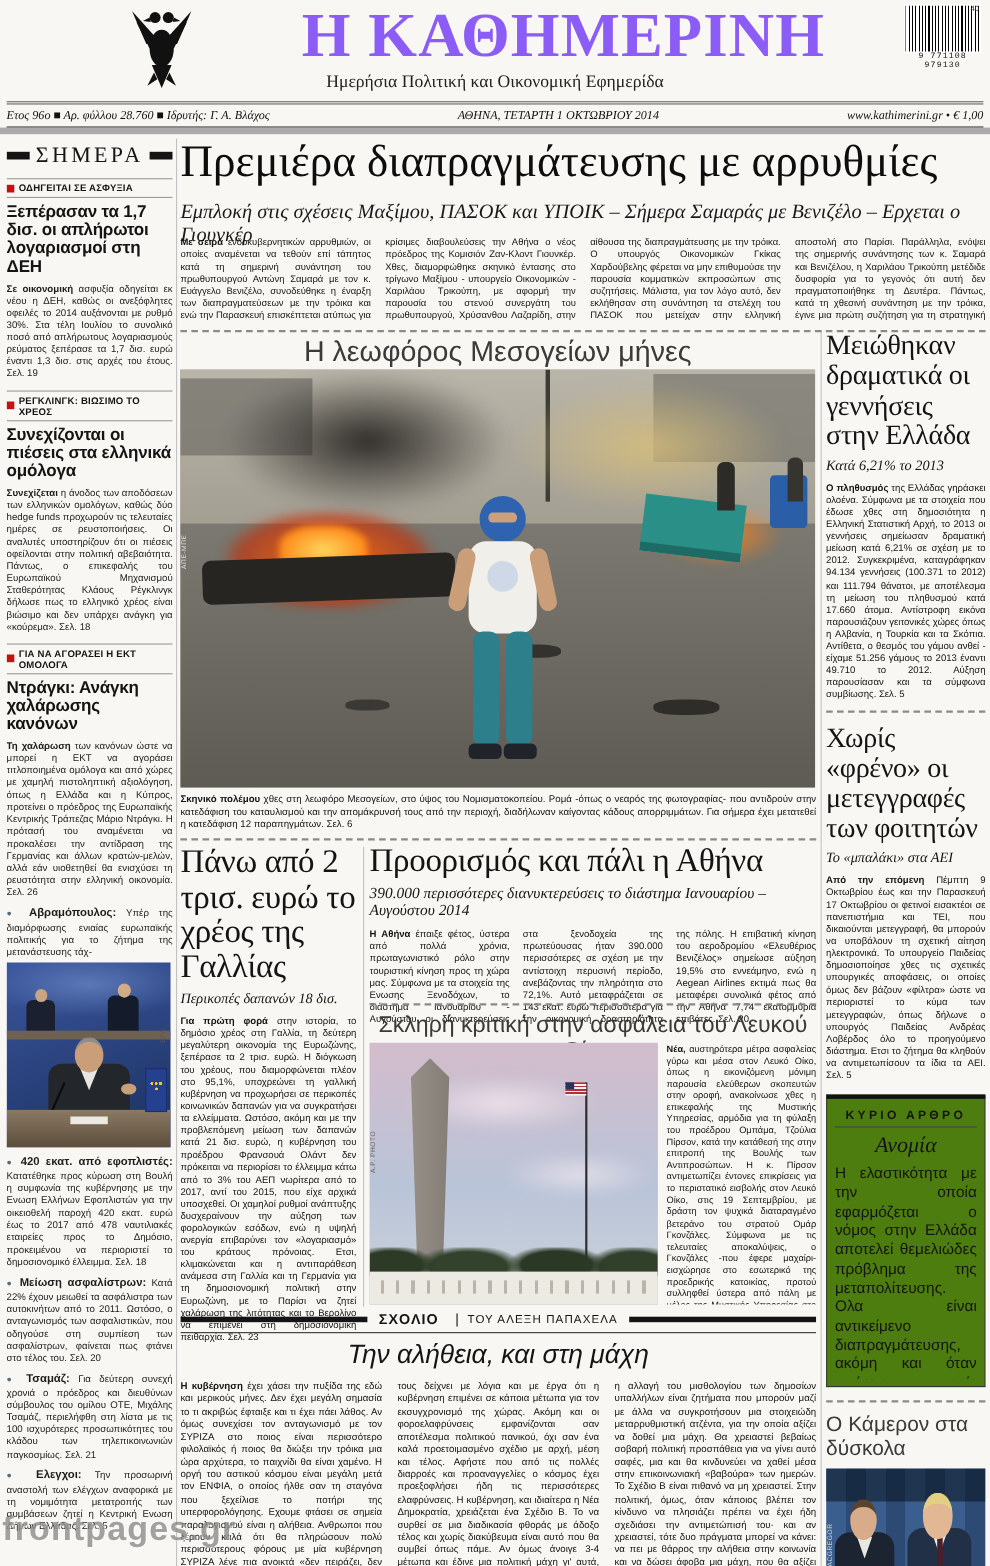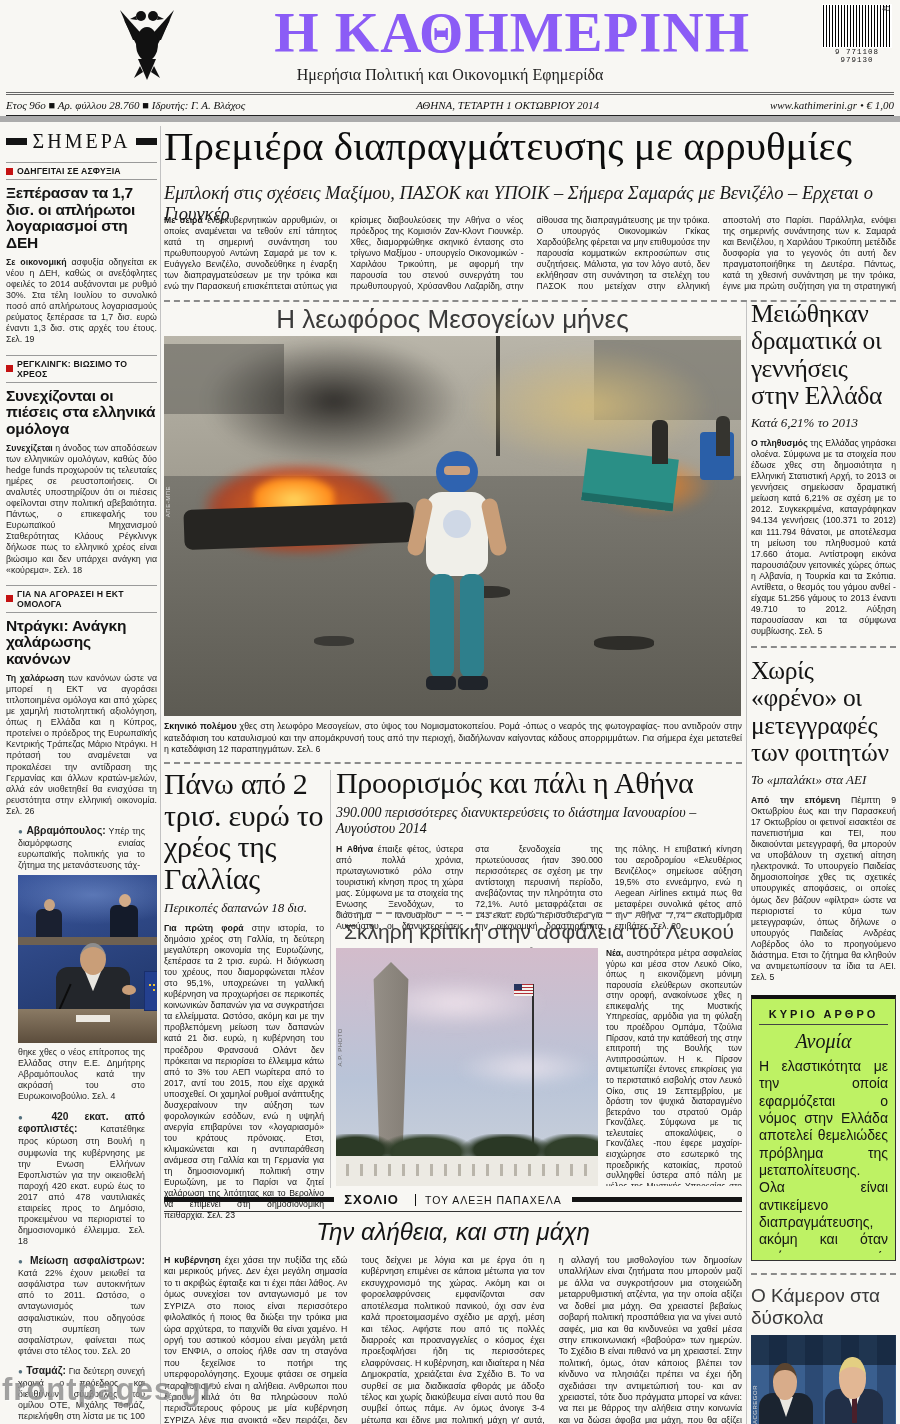"● Αβραμόπουλος: Υπέρ της διαμόρφωσης" .s-bullet { margin: 8px 12px -> 8px 0 }
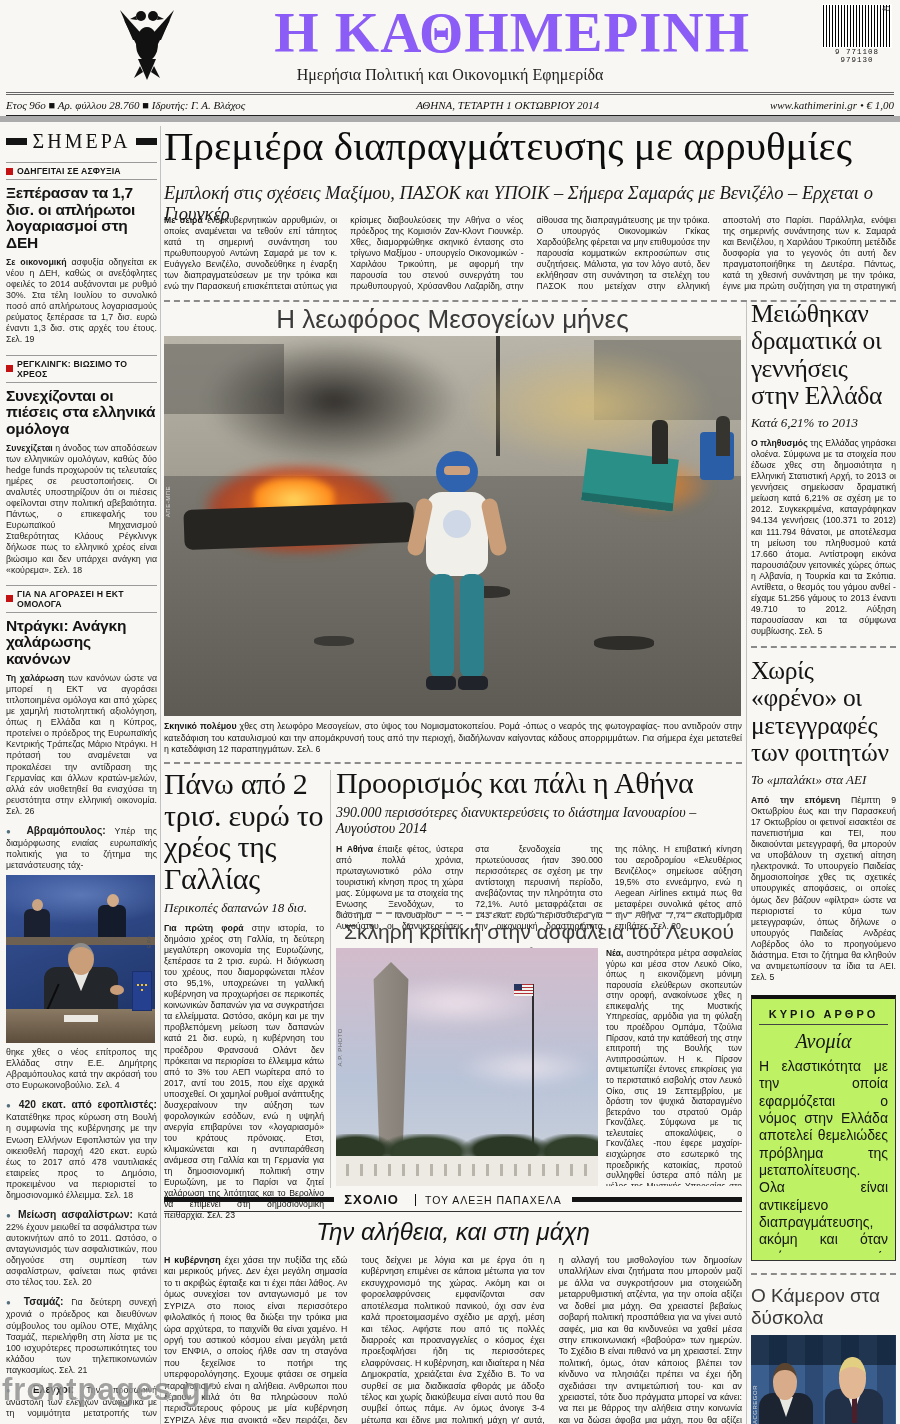"ΚΥΡΙΟ ΑΡΘΡΟ" .ed-box { background: #bef264 -> #4d7c0f }
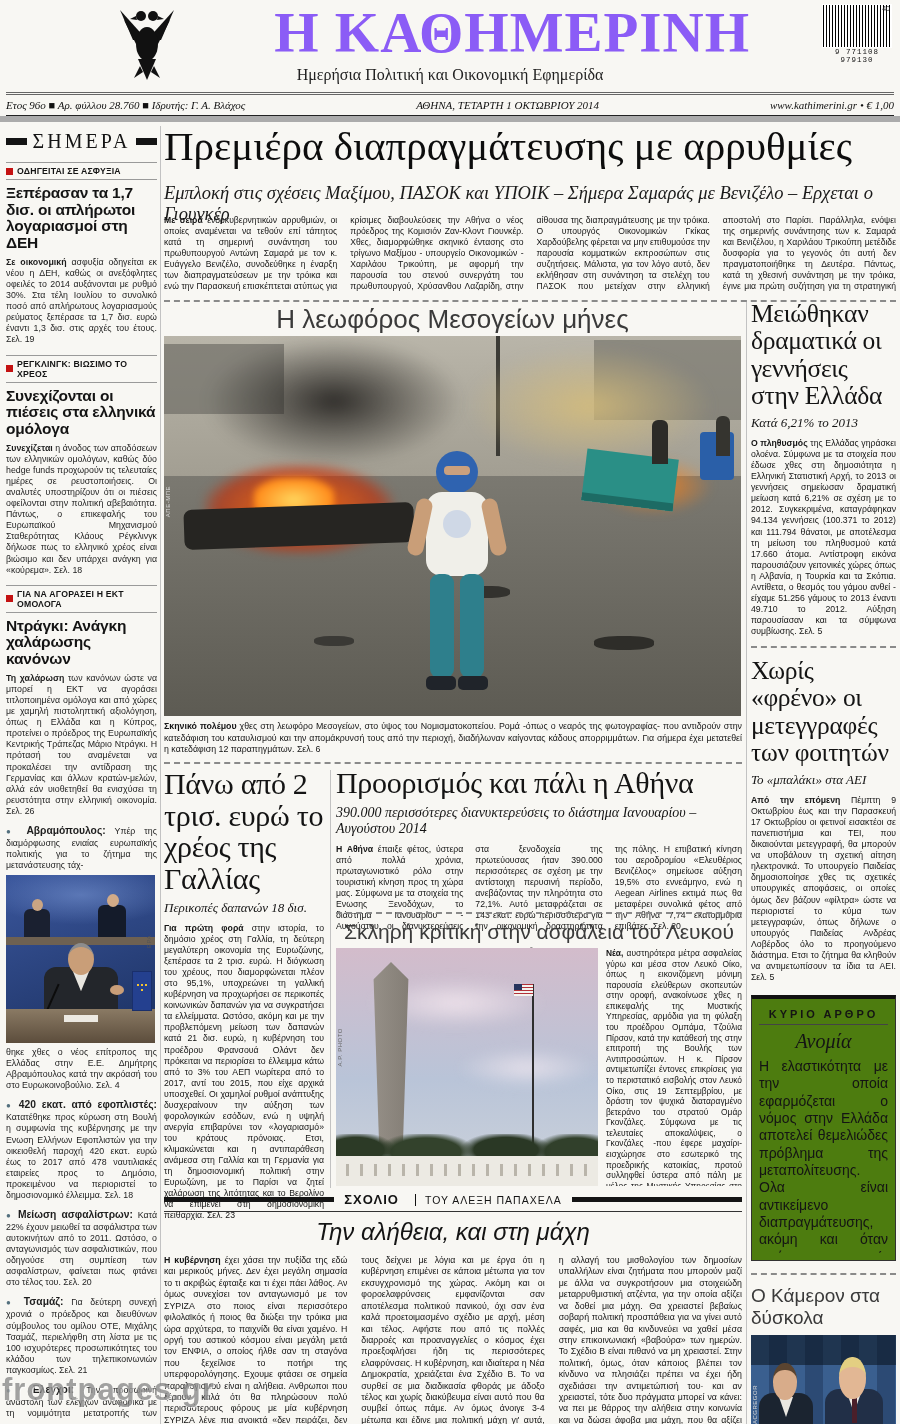"θηκε χθες ο νέος επίτροπος" span { html: <span>θηκε χθες ο νέος επίτροπος της Ελλάδας στην Ε.Ε. Δημήτρης Αβραμόπουλος κατά την ακρόασή του στο Ευρωκοινοβούλιο. Σελ. 4</span> -> none }
